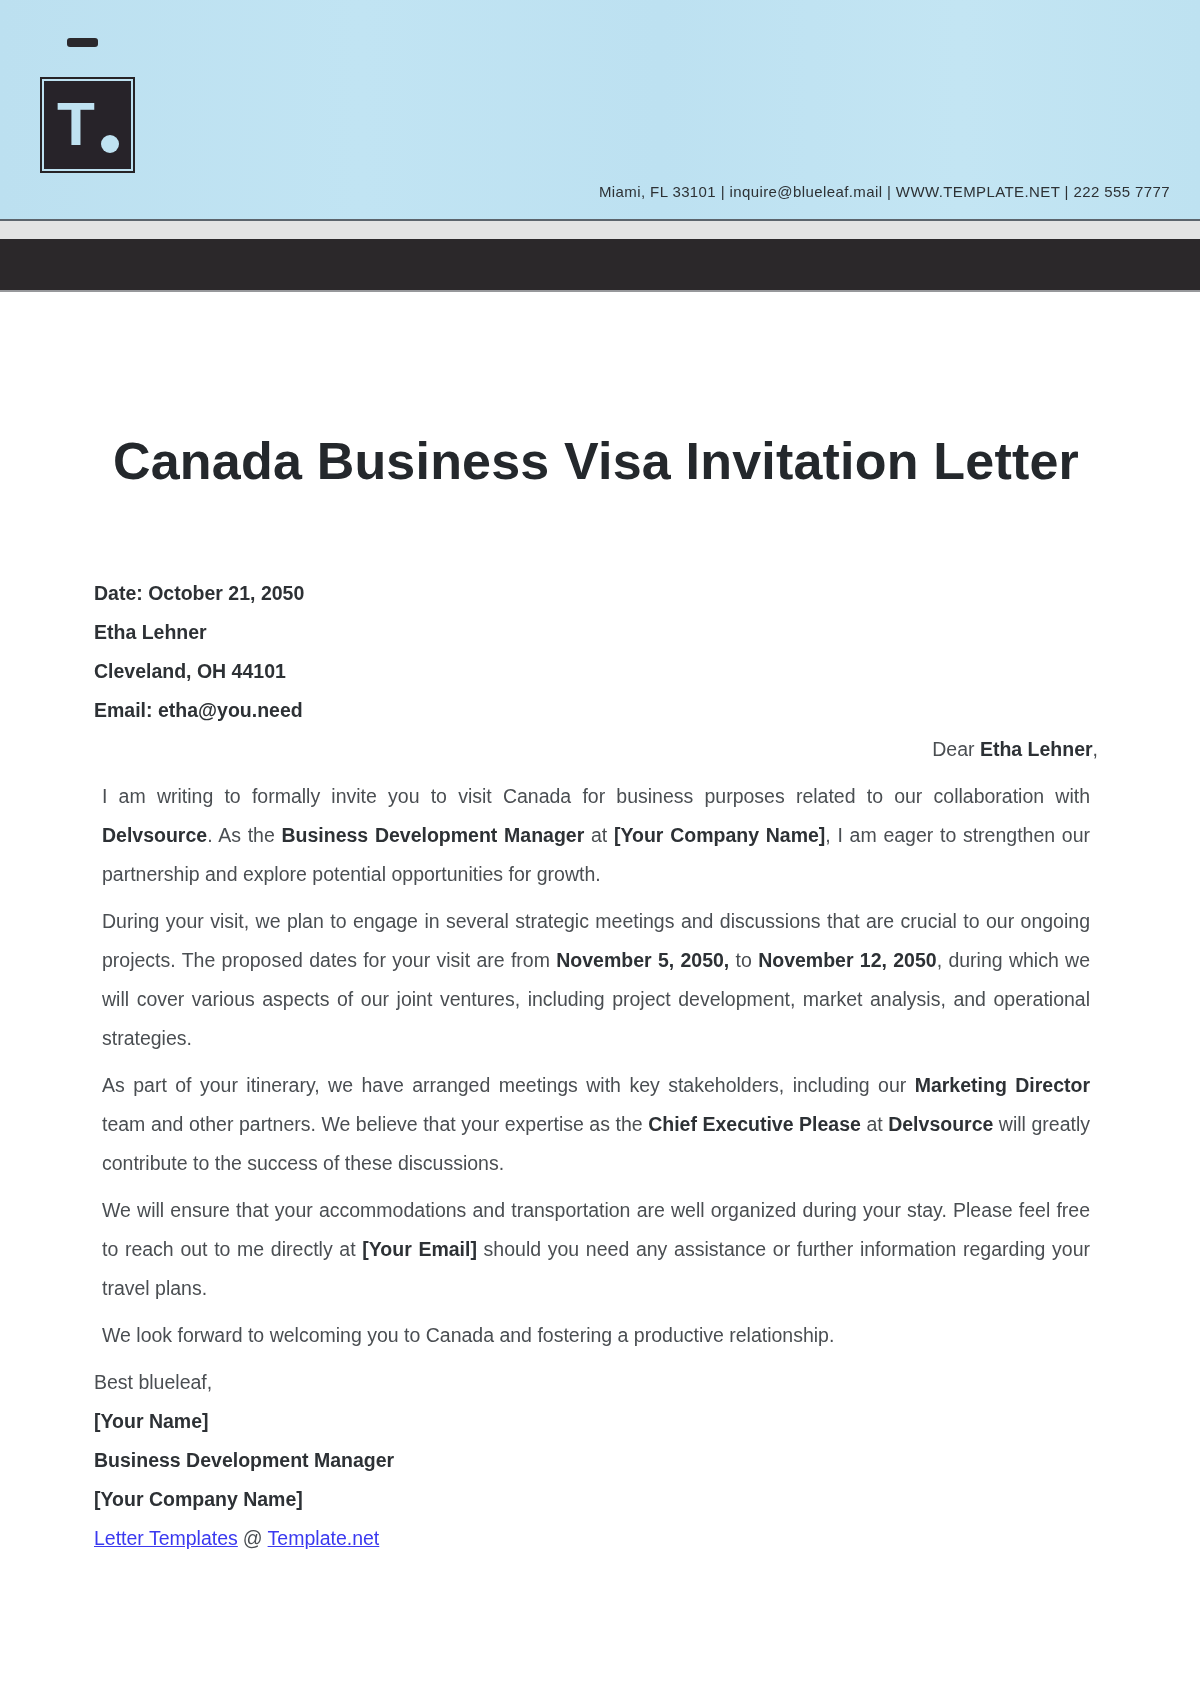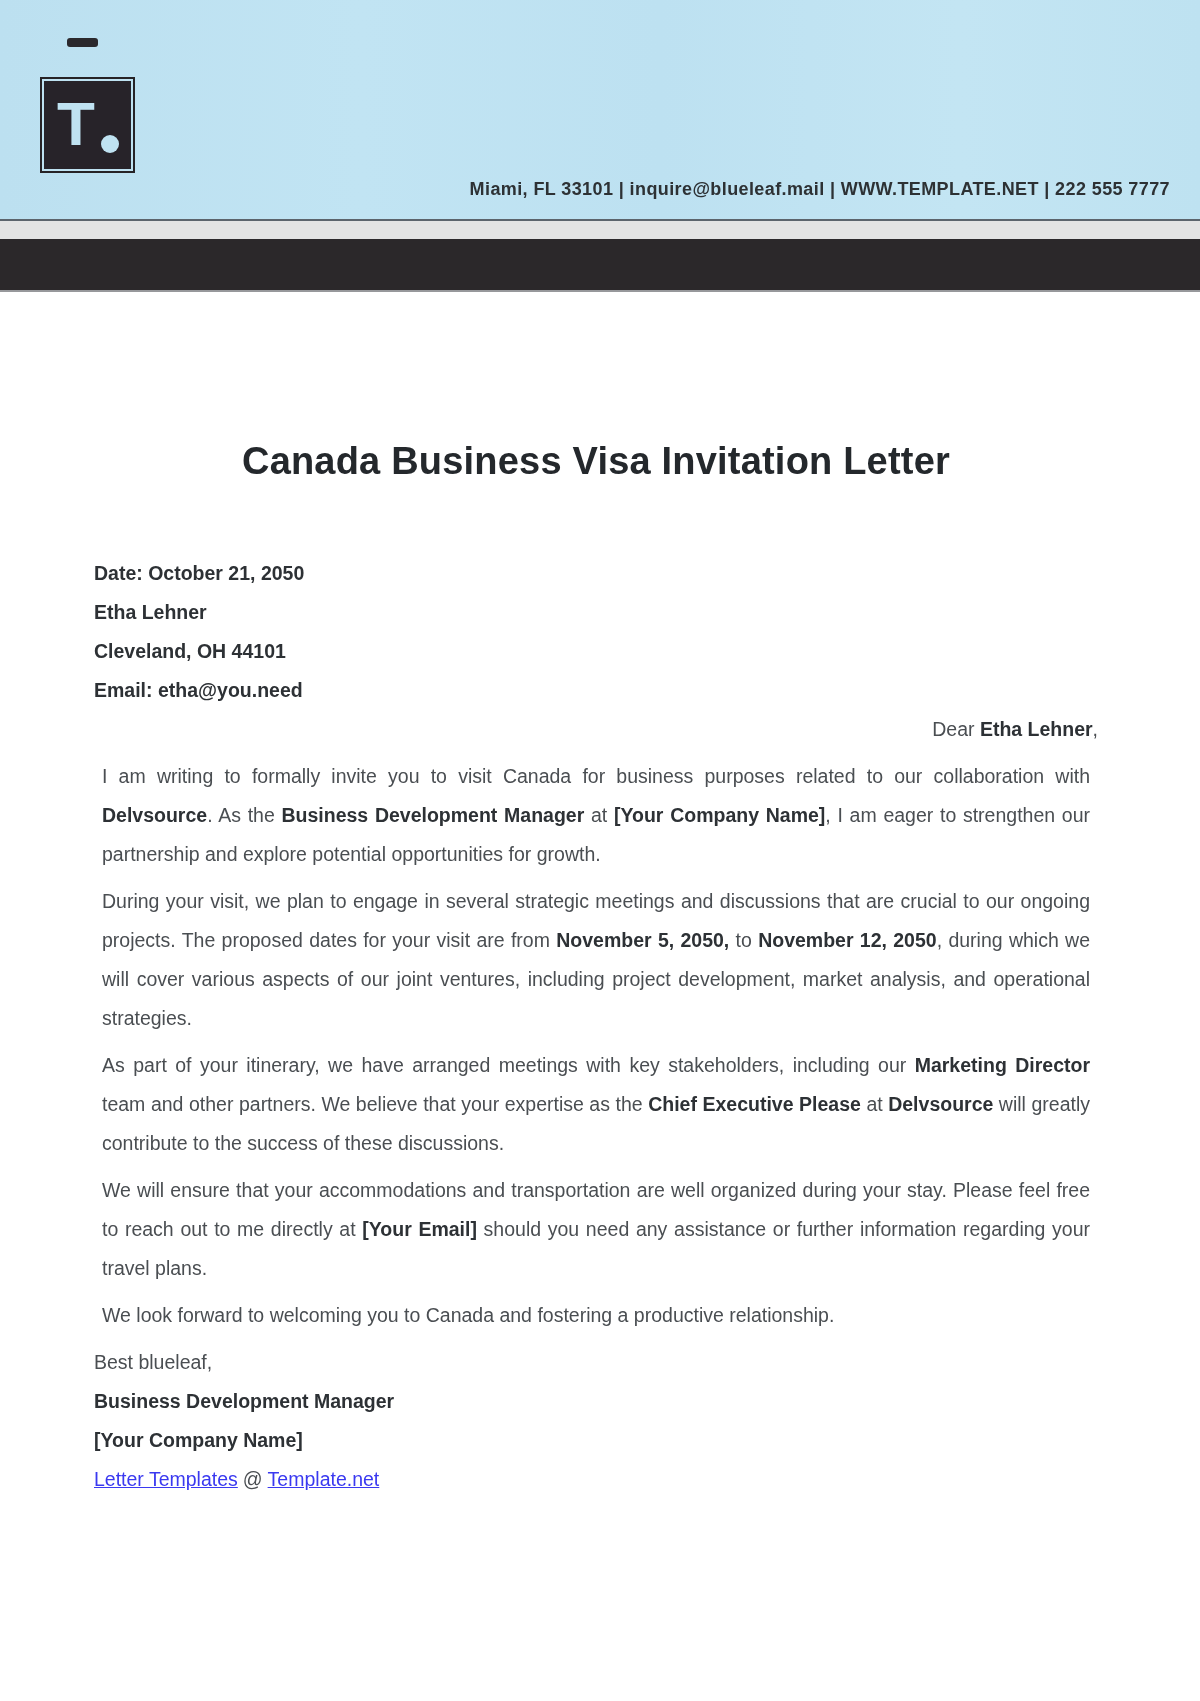"Miami, FL 33101 | inquire@blueleaf.mail" .contact { font-size: 18px -> 15px; font-weight: 700 -> 400 }
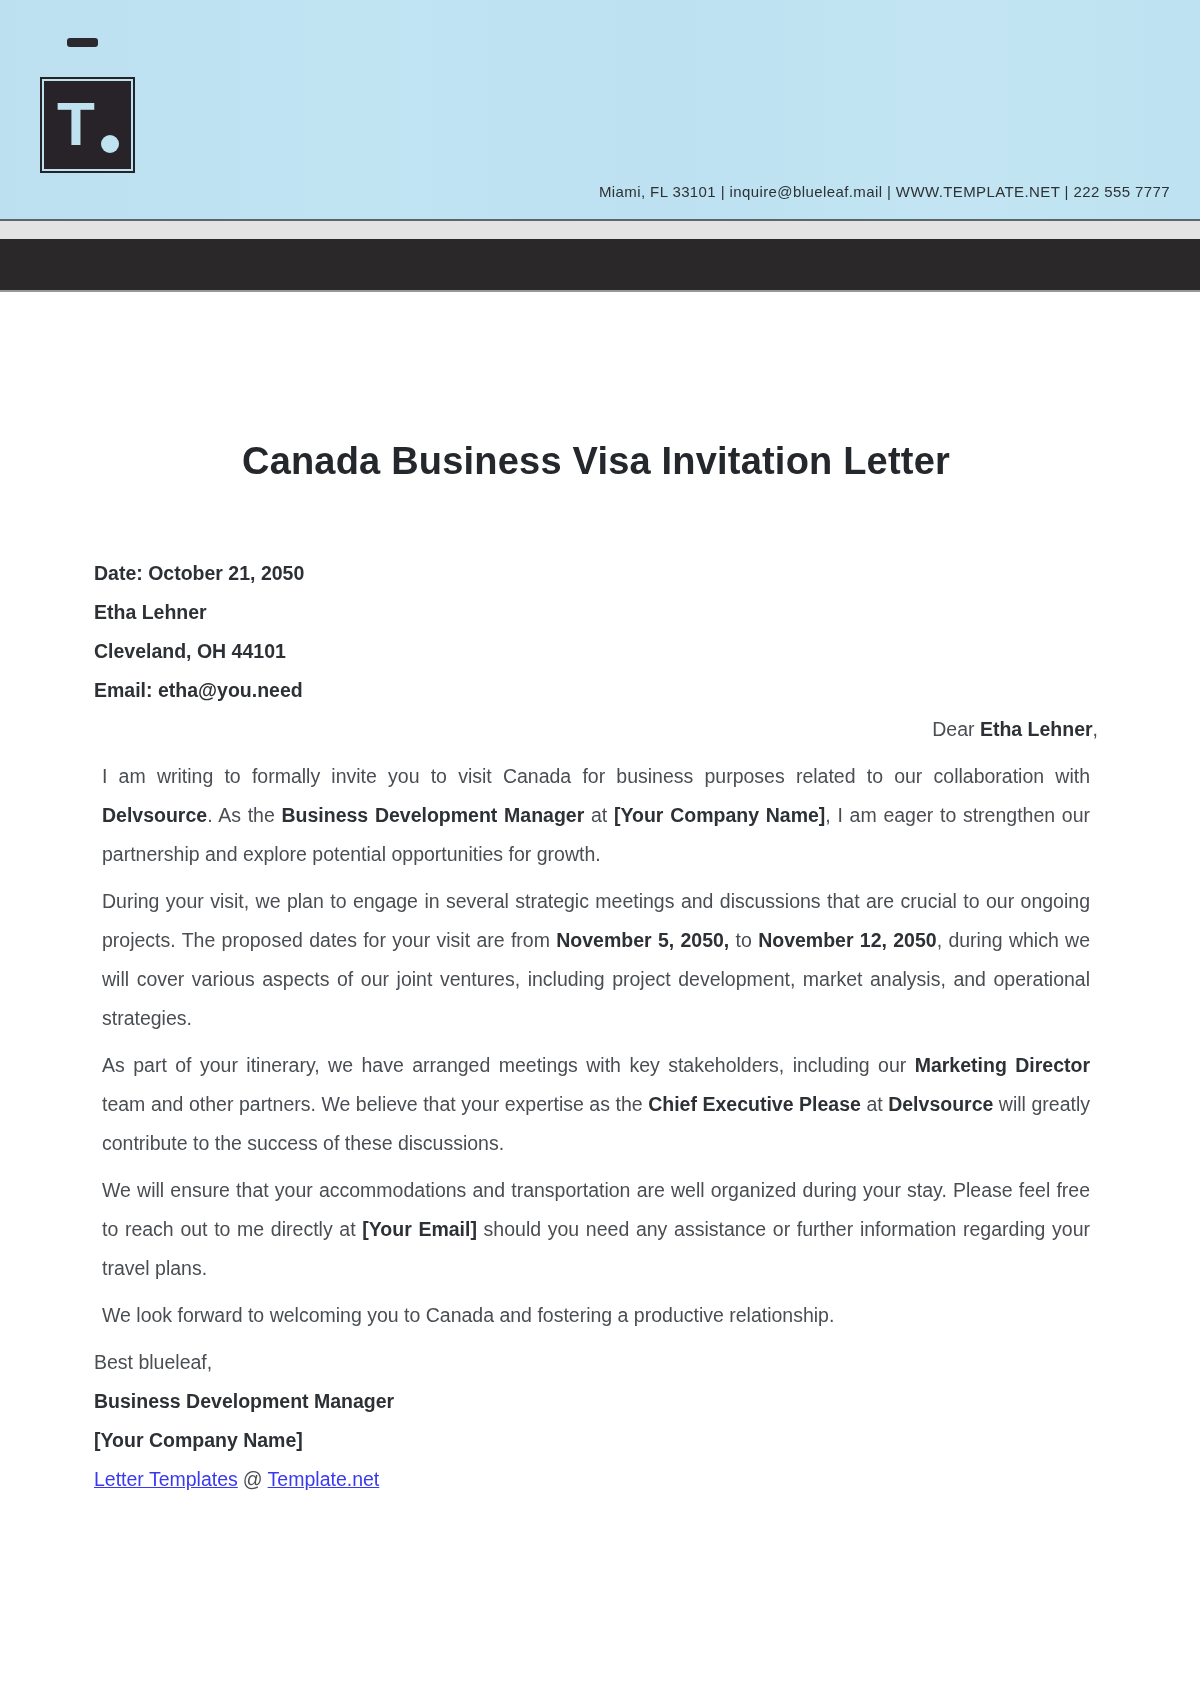"Canada Business Visa Invitation Letter" .title { font-size: 38px -> 52px }
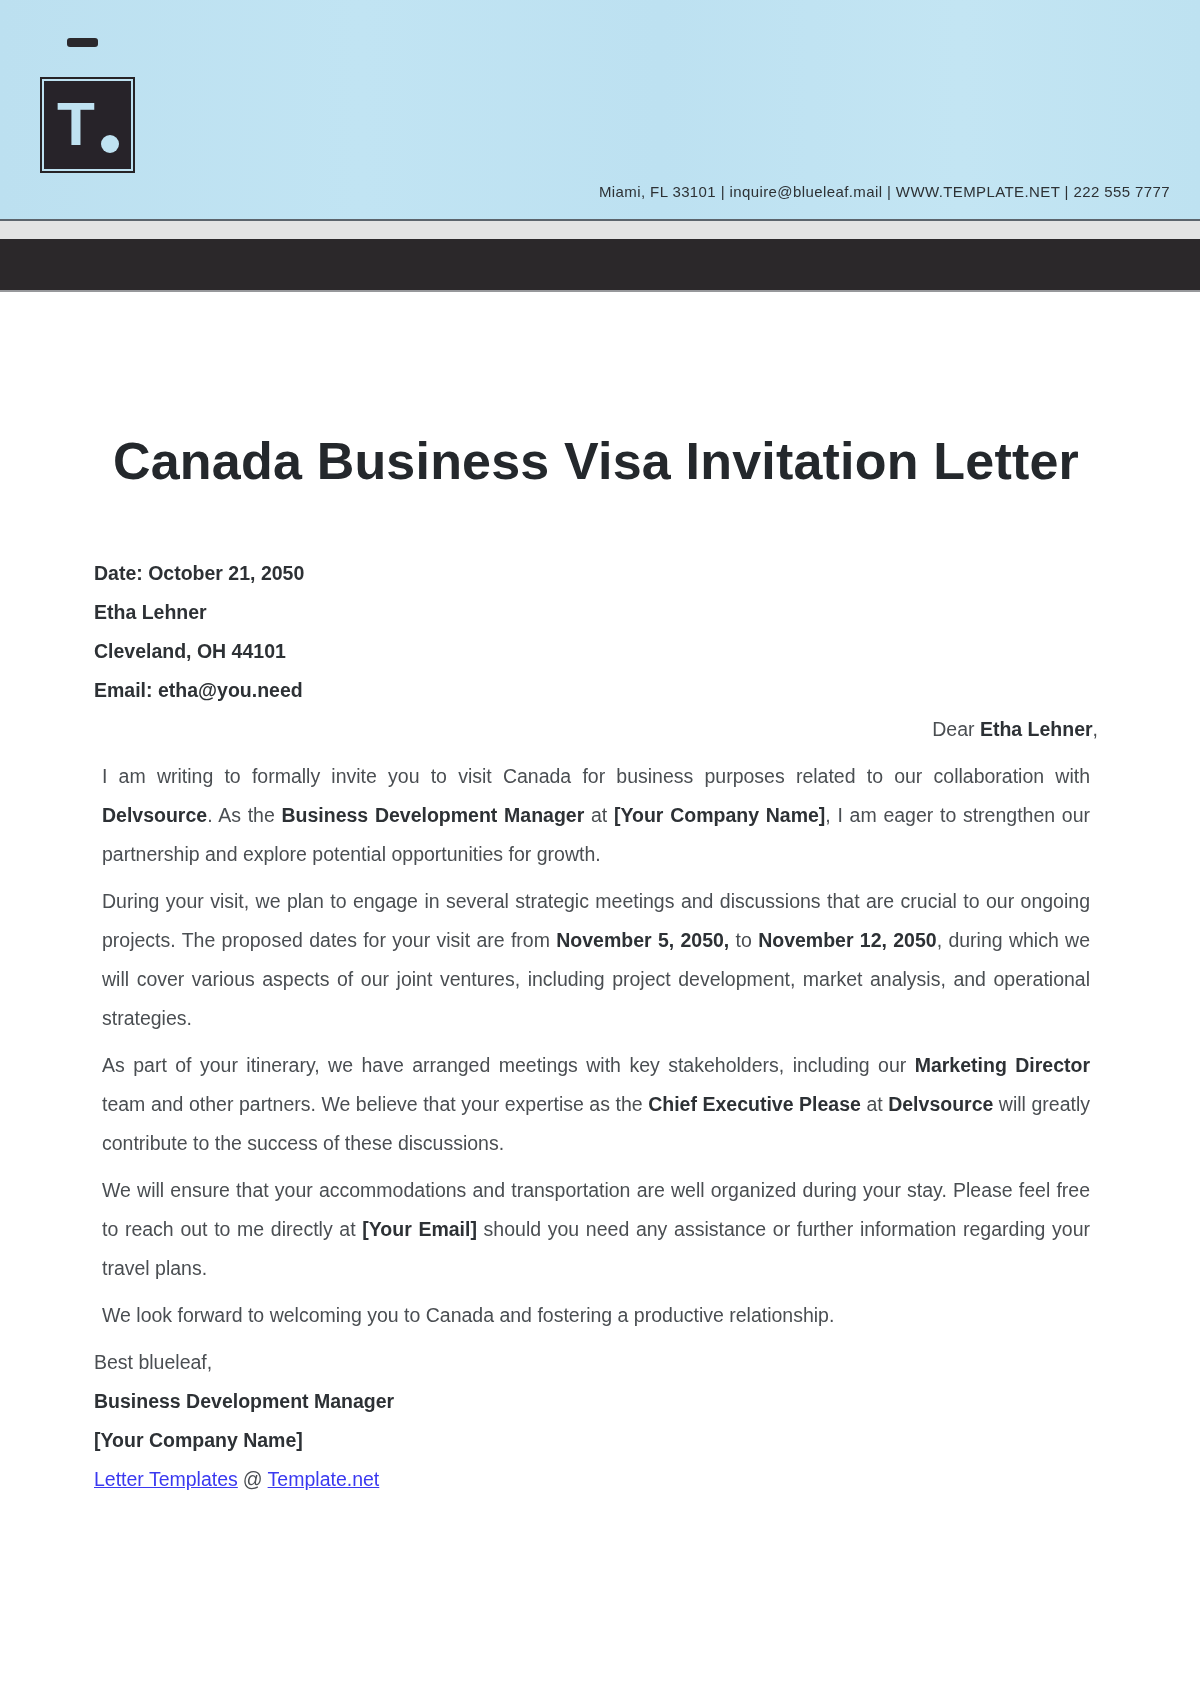"Date: October 21, 2050" .meta { margin-top: 68px -> 88px }
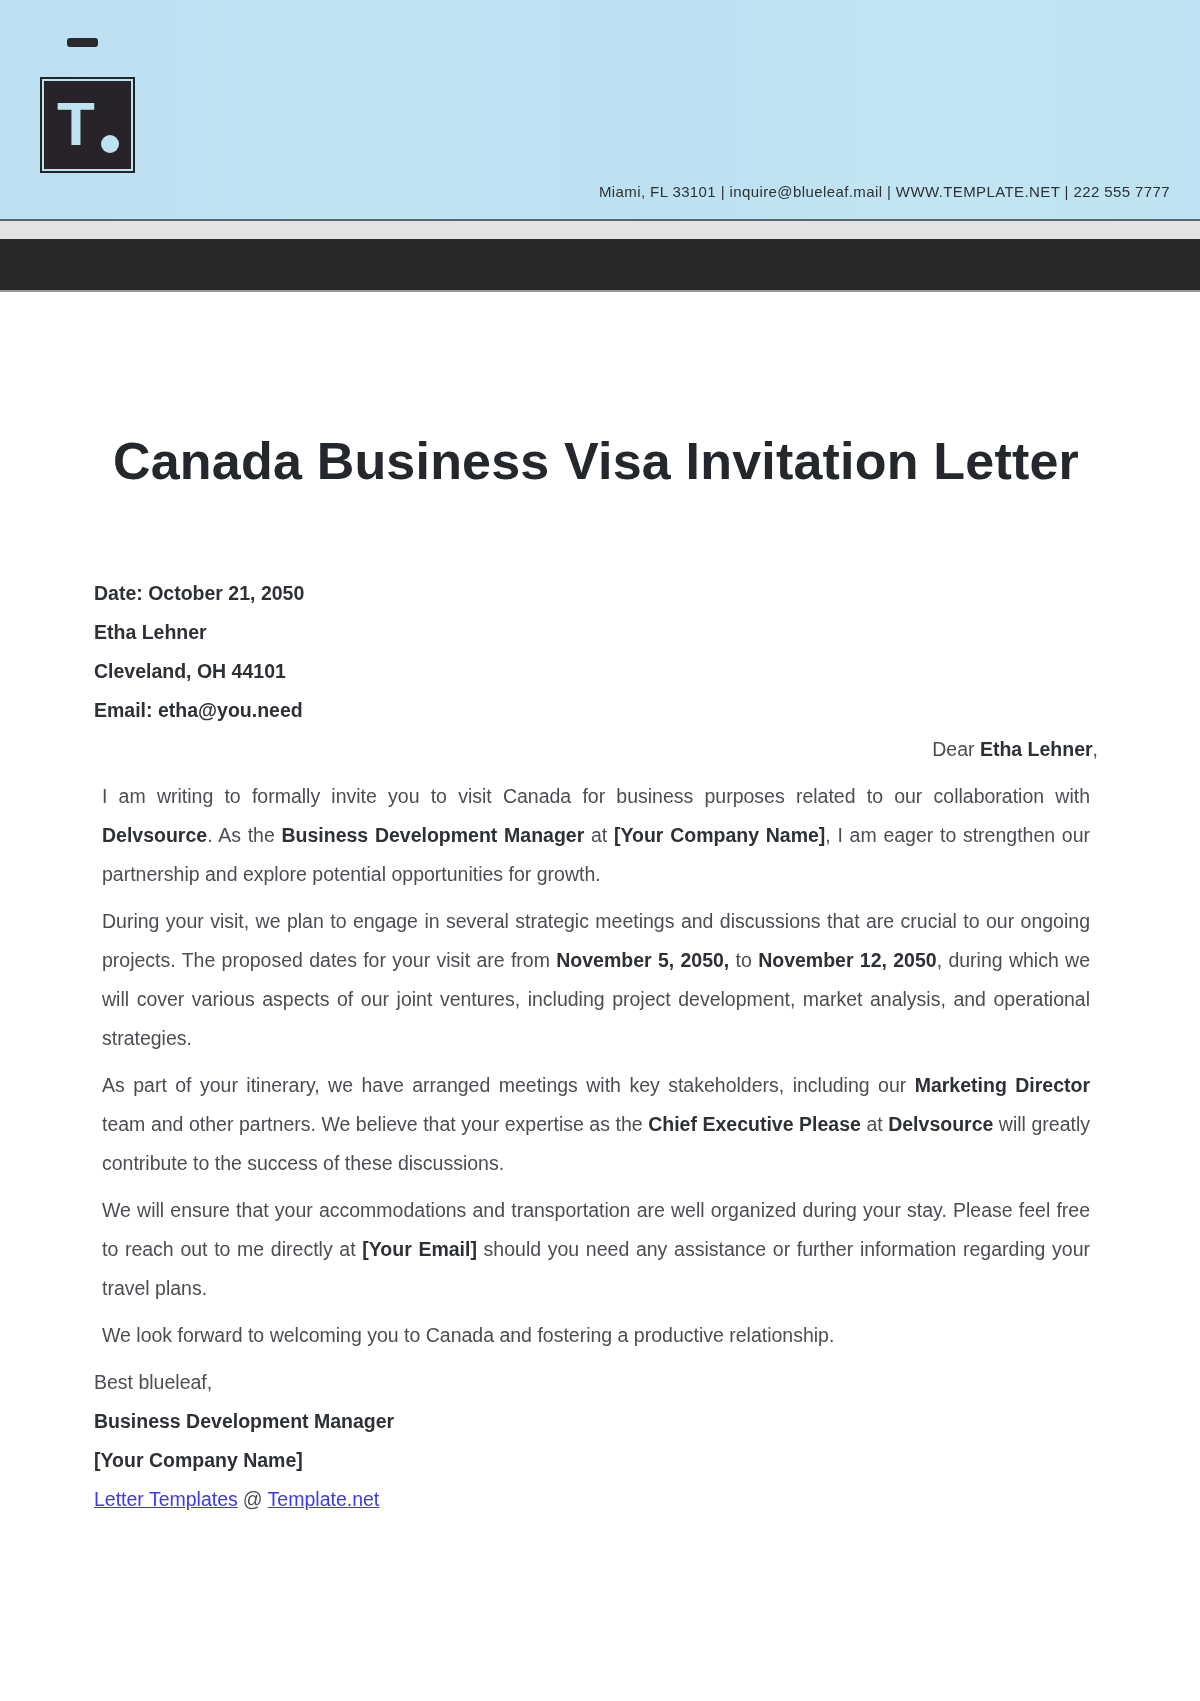"[Your Name]" div.line { html: none -> <div>[Your Name]</div> }
